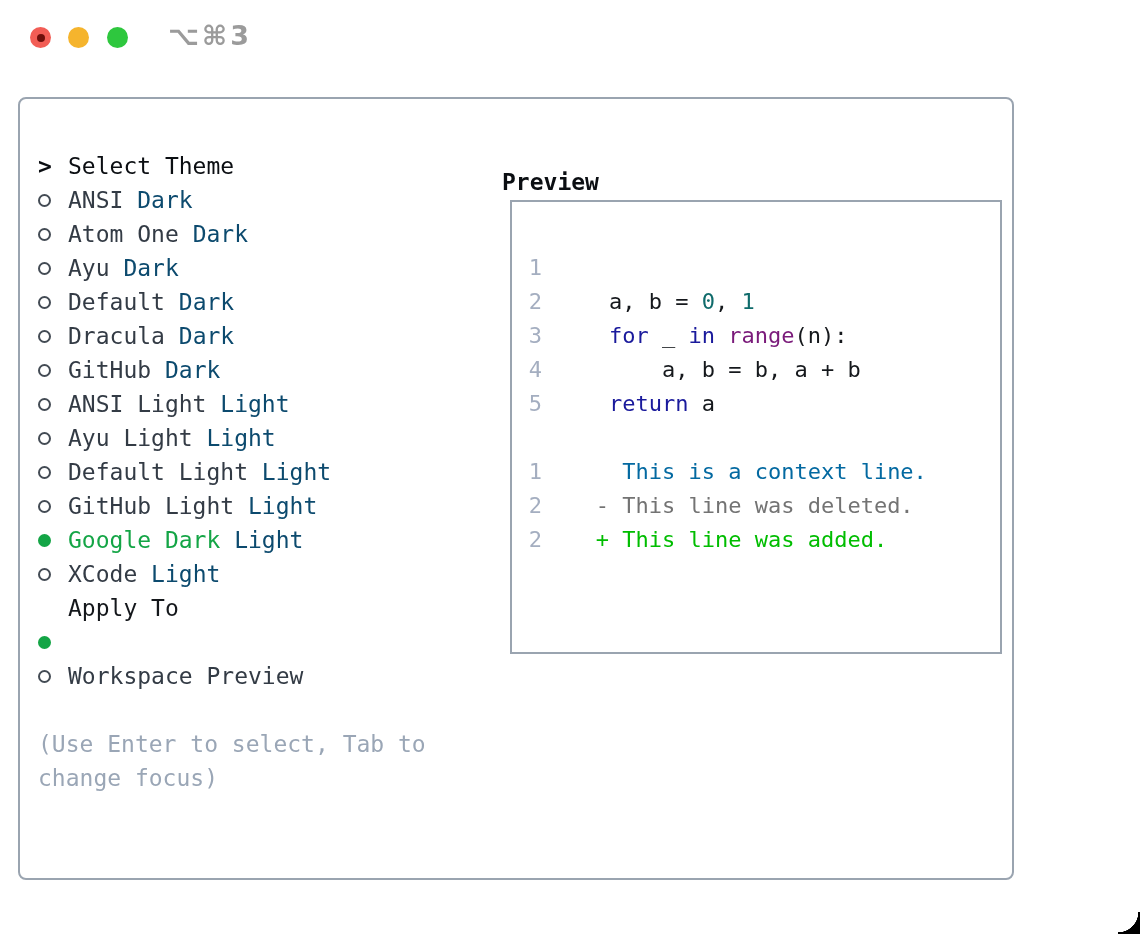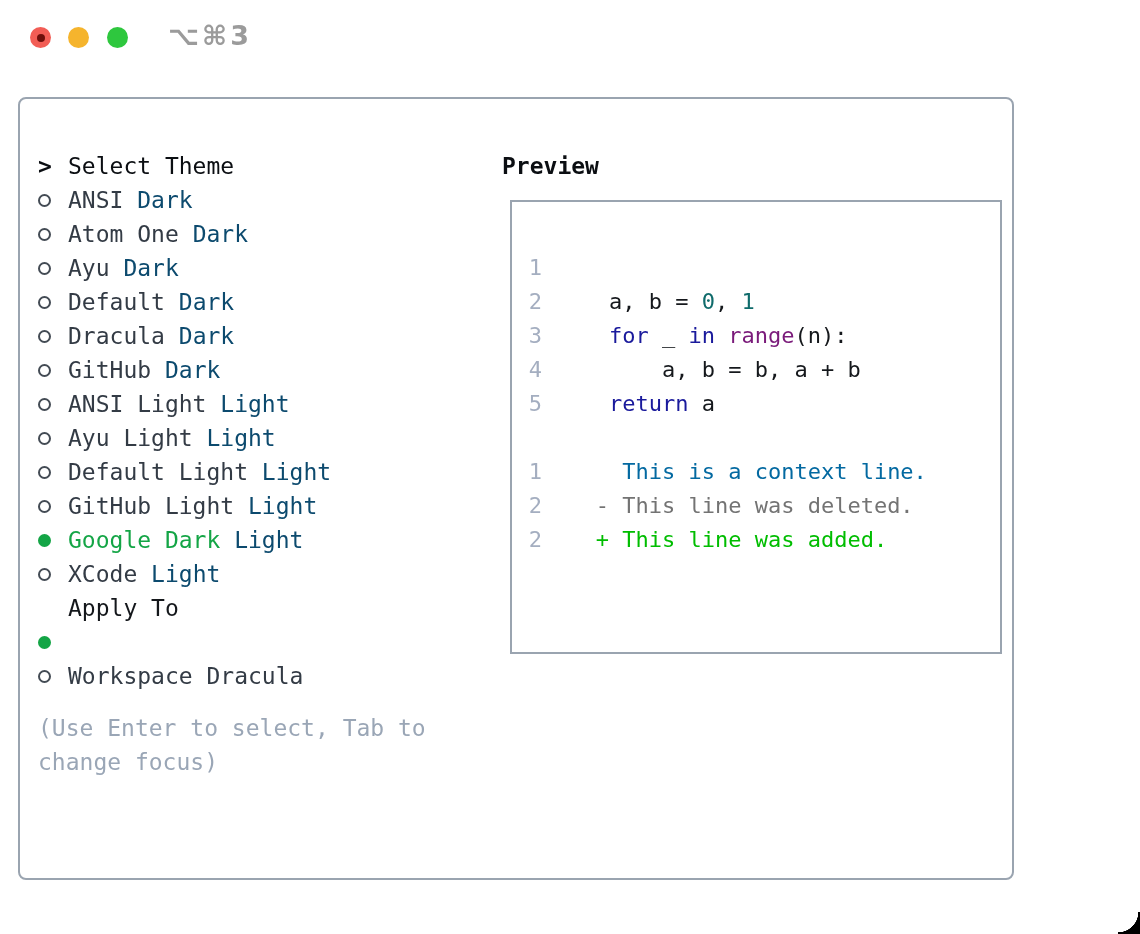"Preview" .preview-title { top: 50px -> 66px }
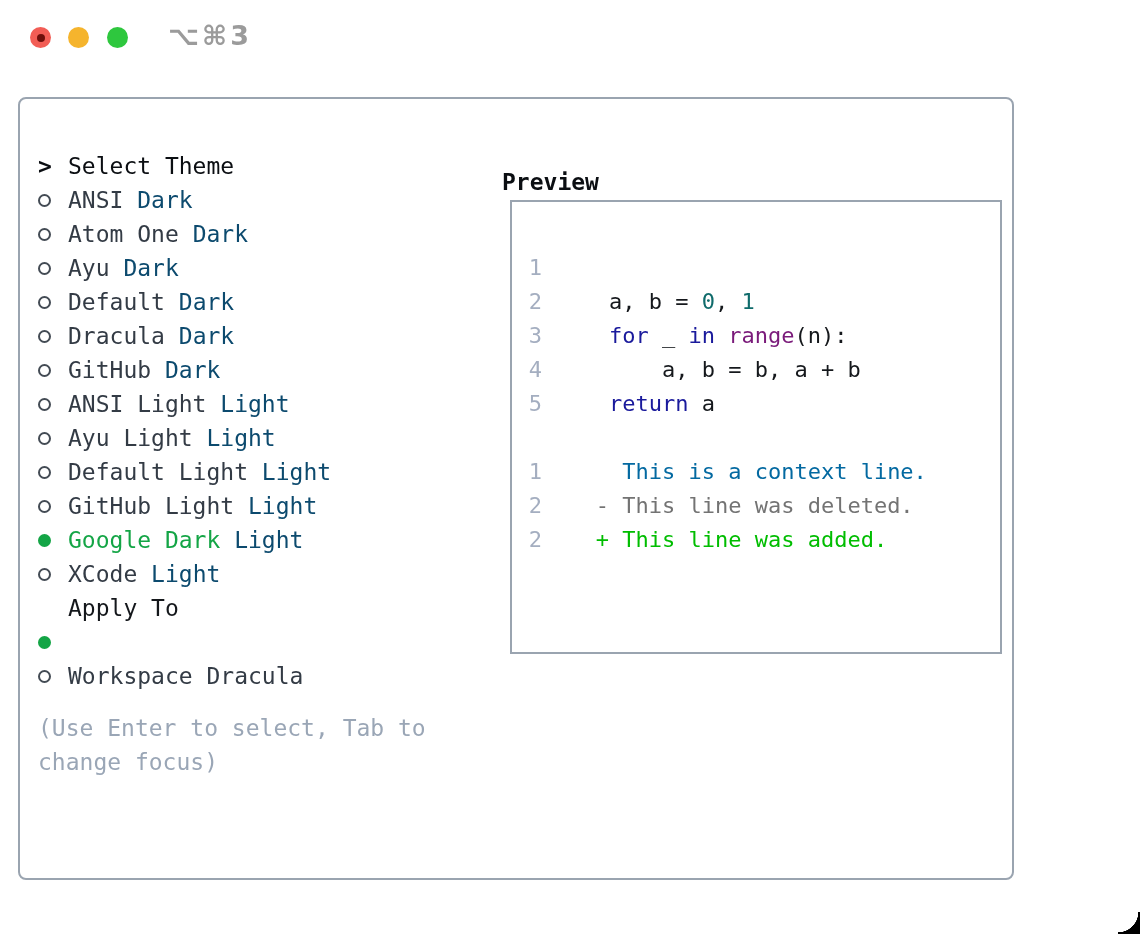"Workspace Dracula" span.name { text: Dracula -> Preview }
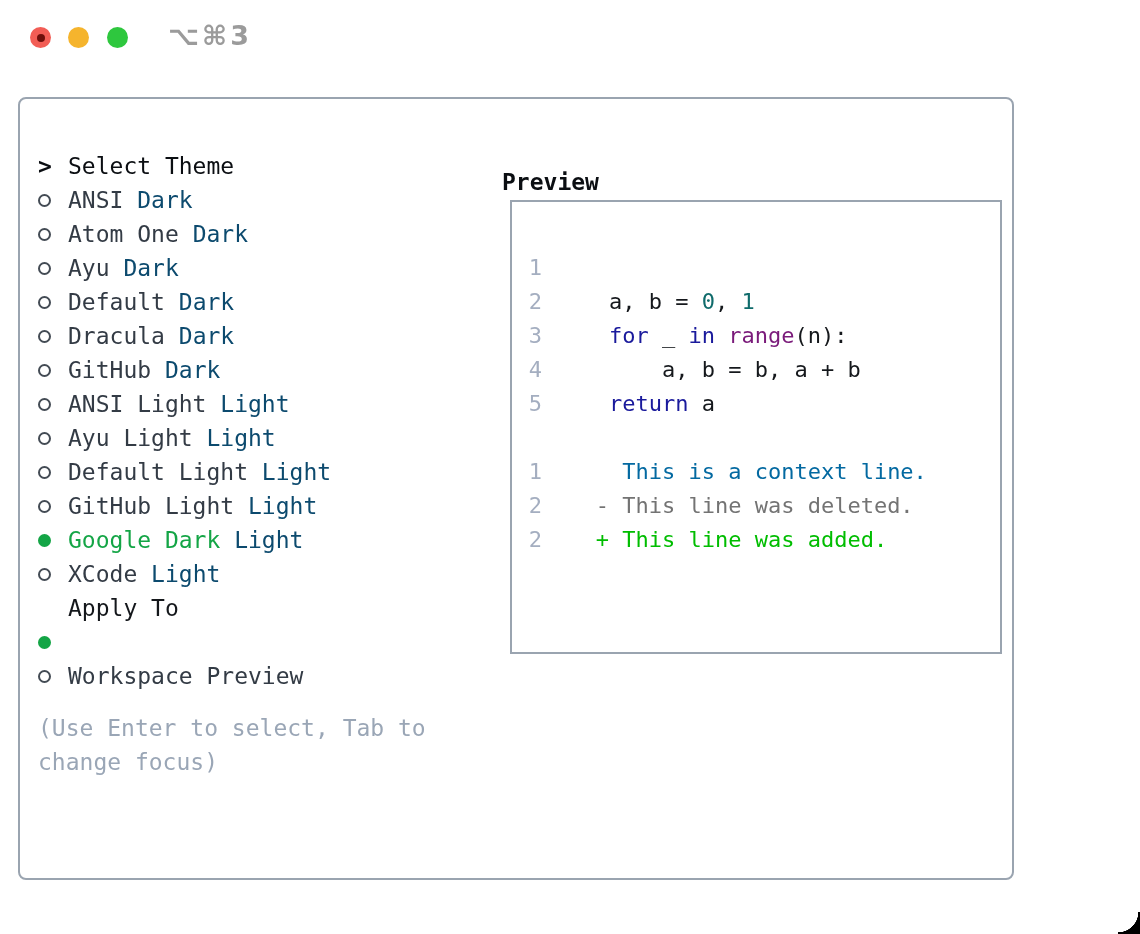"(Use Enter to select, Tab" .hint { margin-top: 18px -> 34px }
